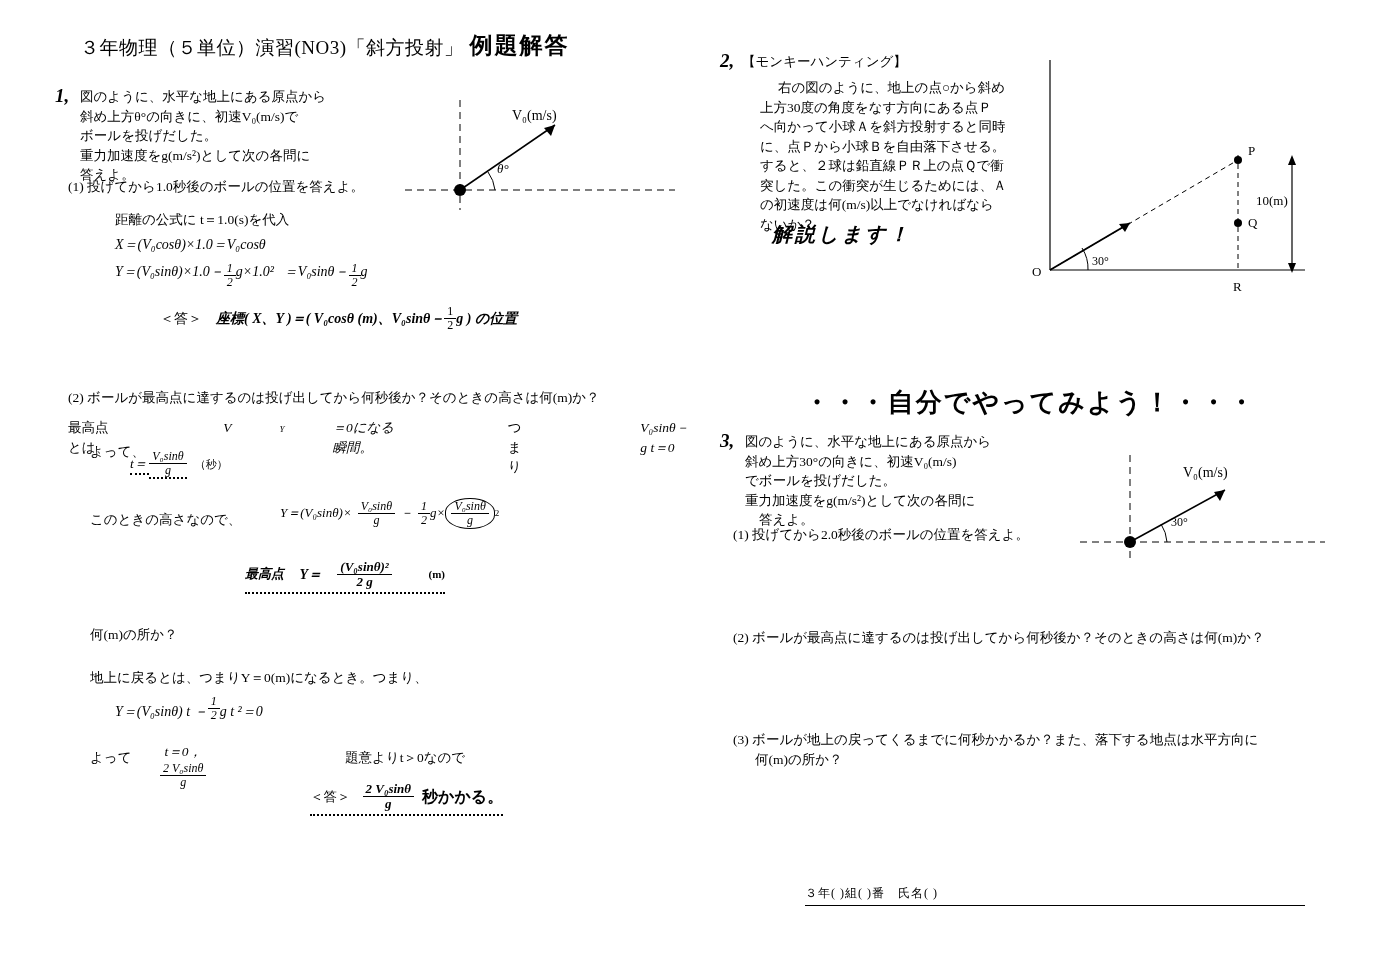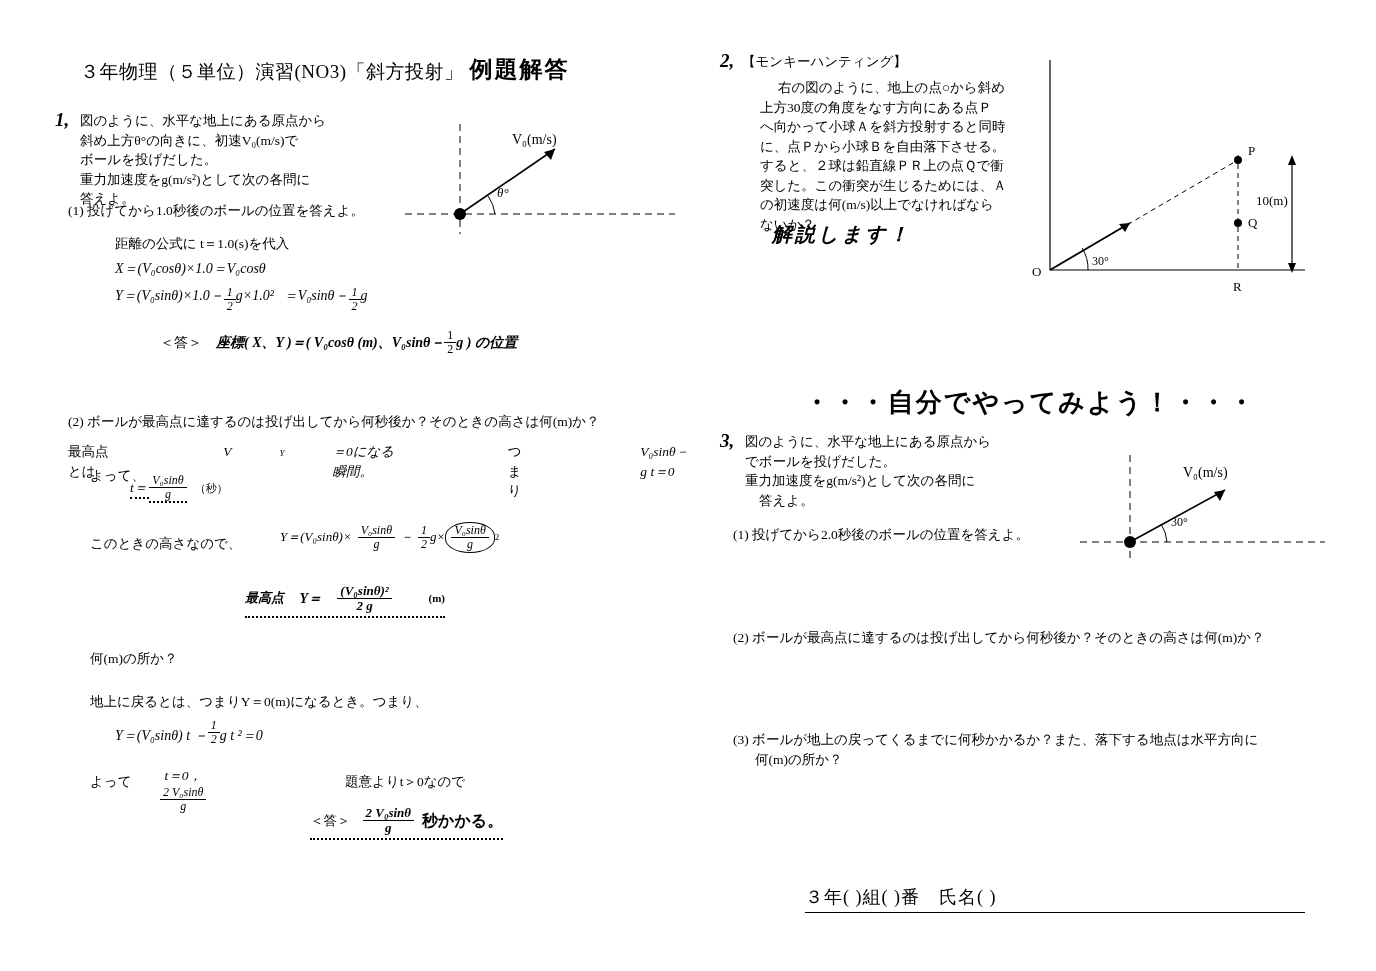"３年物理（５単位）演習(NO3)「斜方投射」" .col-left { margin-top: 24px -> none }
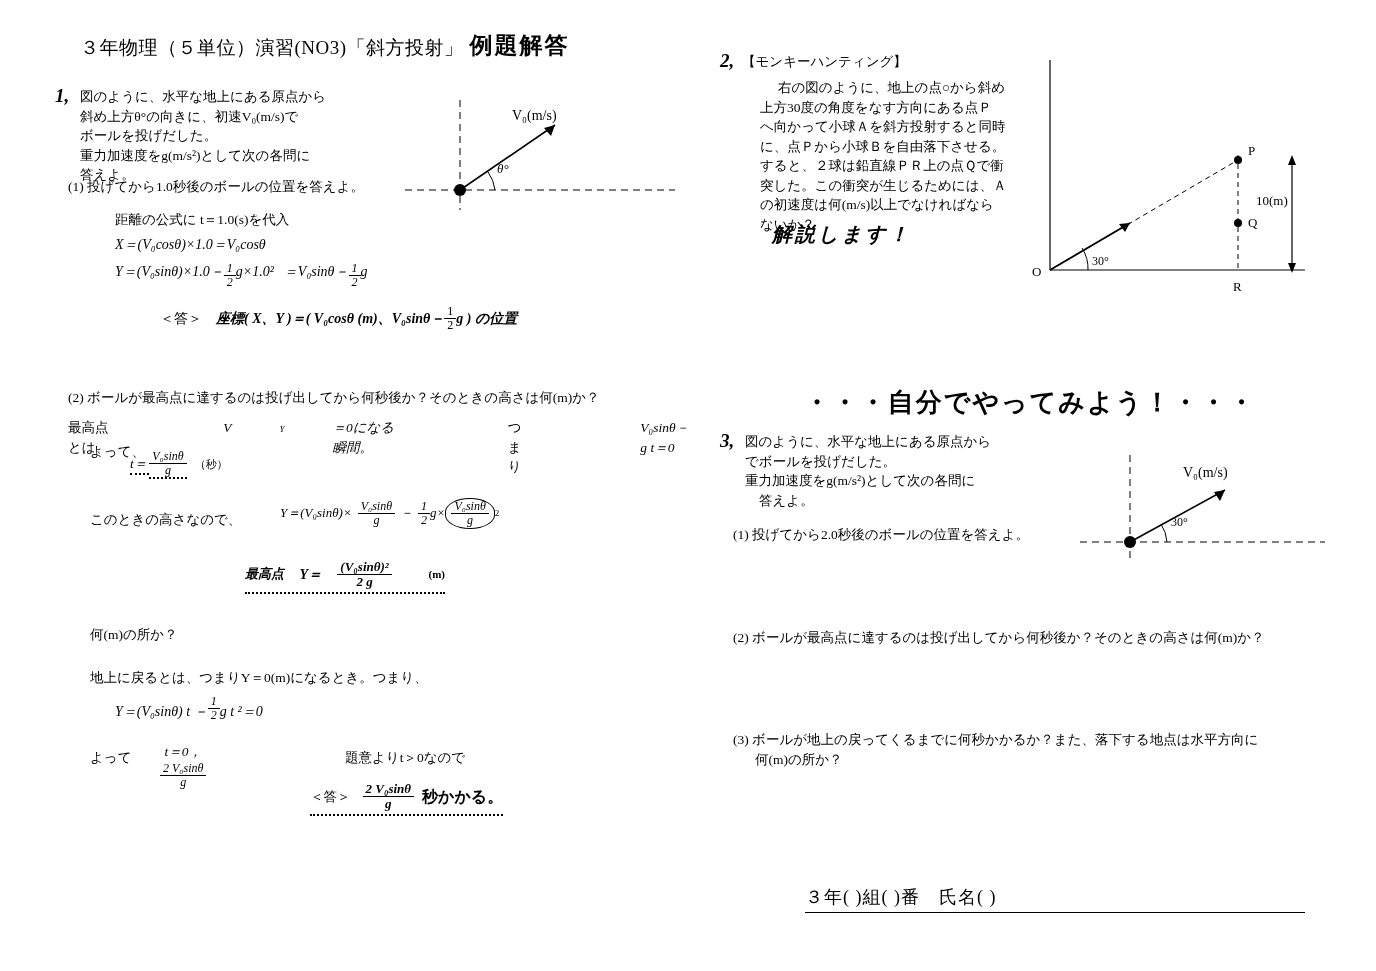"斜め上方30°の向きに、初速V₀(m/s)" div { html: none -> <div>斜め上方30°の向きに、初速V₀(m/s)</div> }
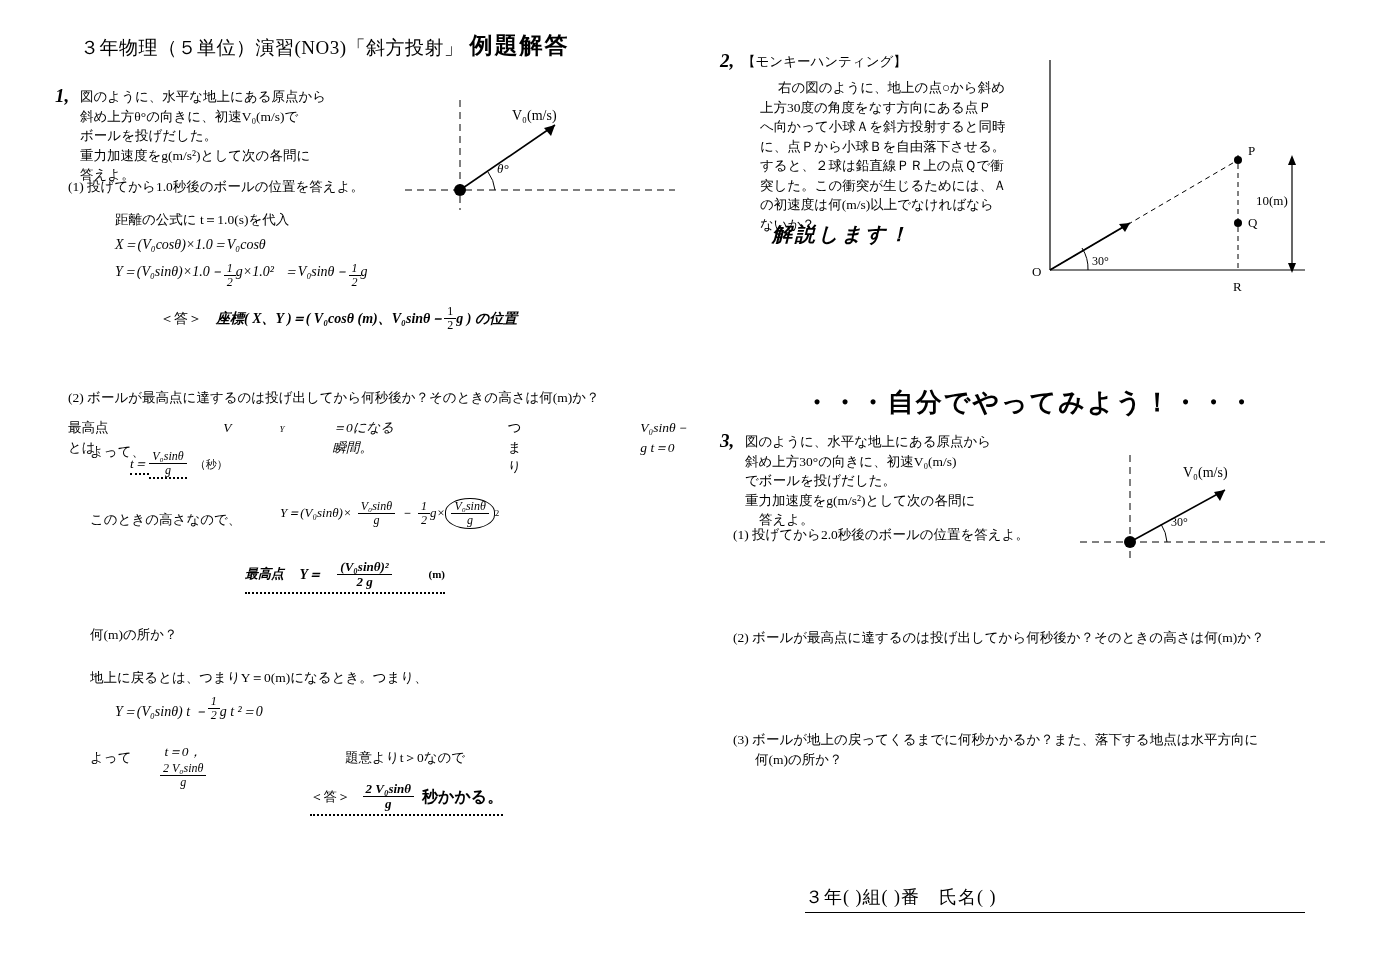"３年( )組( )番 氏名( )" .namebar { font-size: 18px -> 12px }
